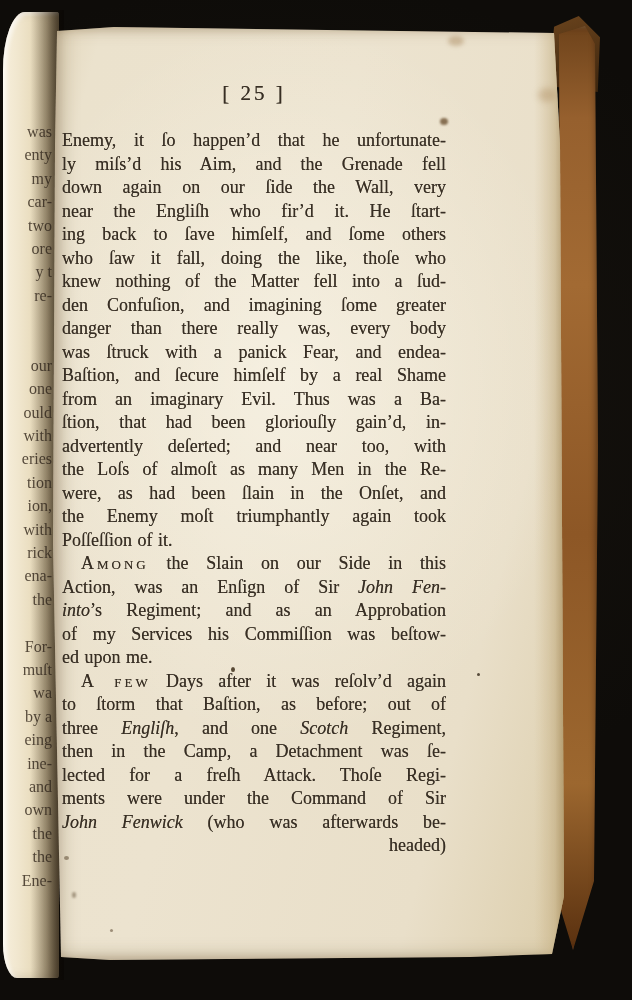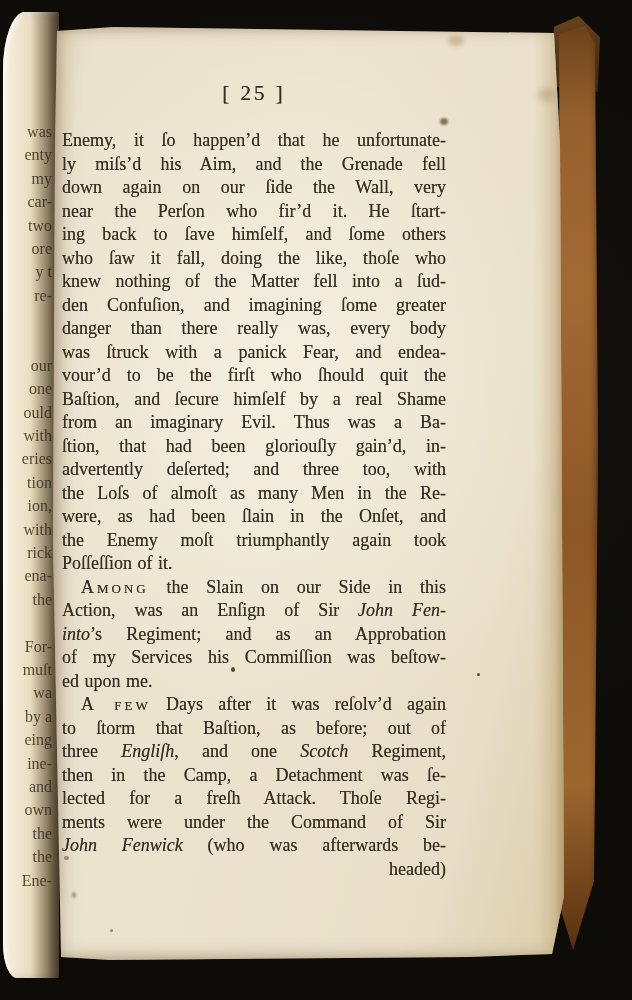"near the Perſon who fir’d" span { text: Perſon -> Engliſh }
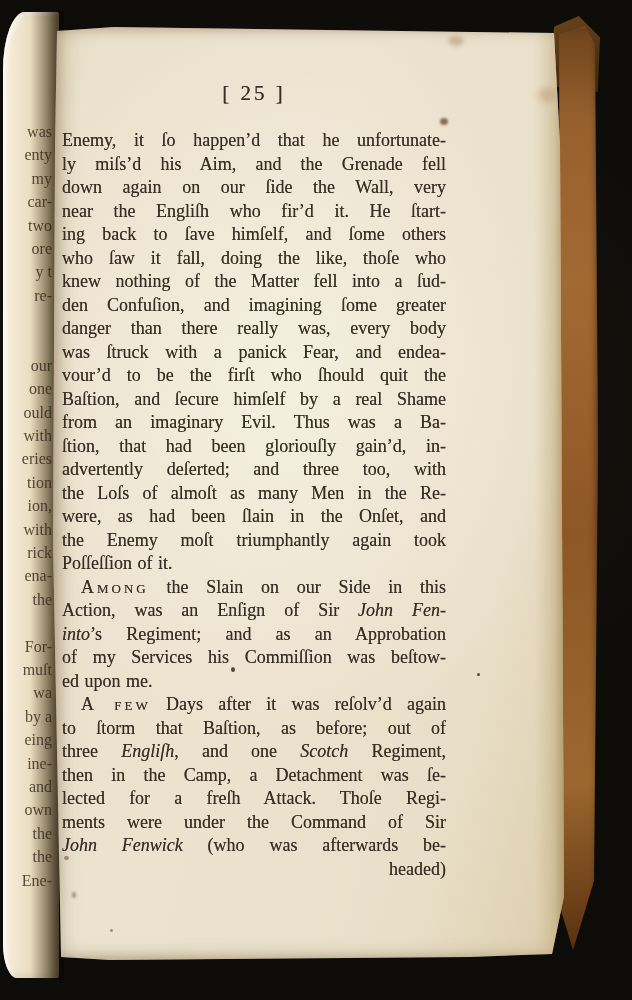"vour’d to be the firſt" div.line { html: <div><span>vour’d to be the firſt who ſhould quit the</span></div> -> none }
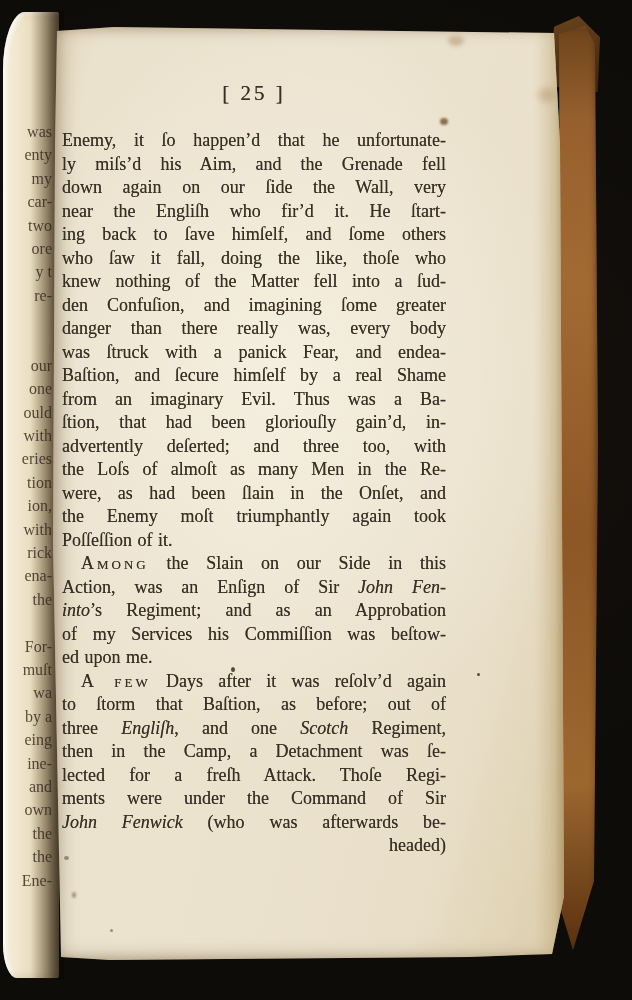"advertently deſerted; and three too," span { text: three -> near }
